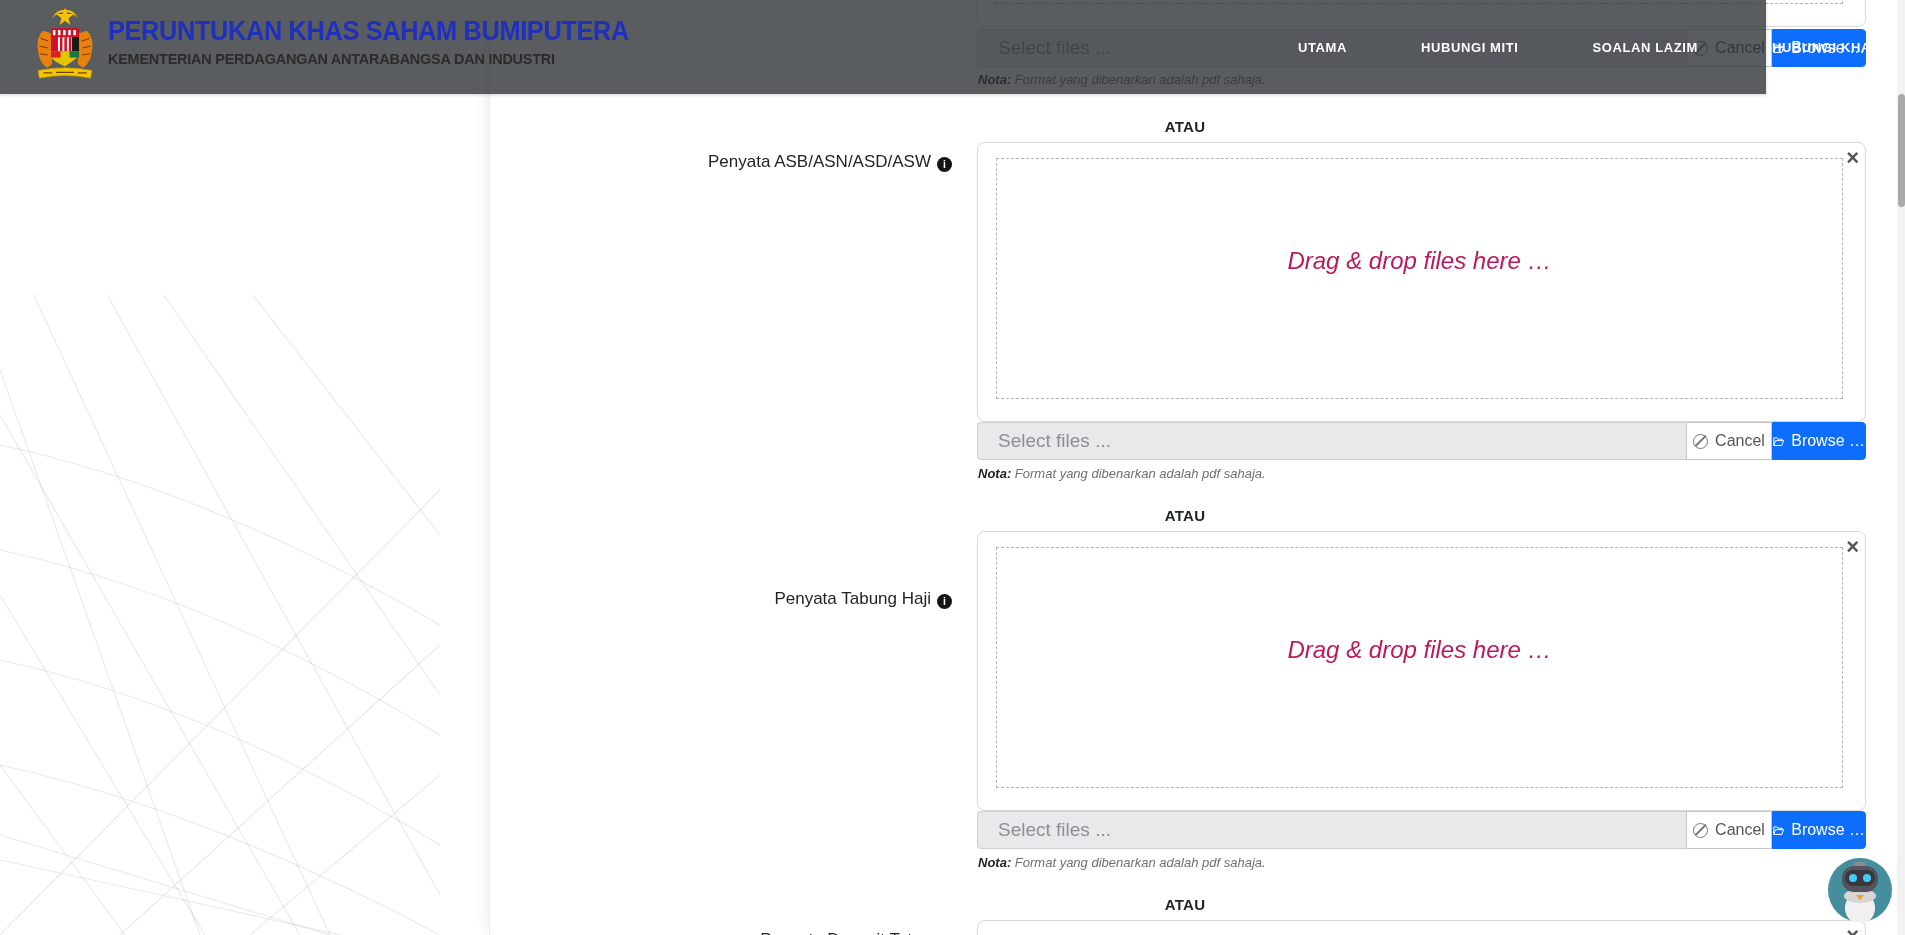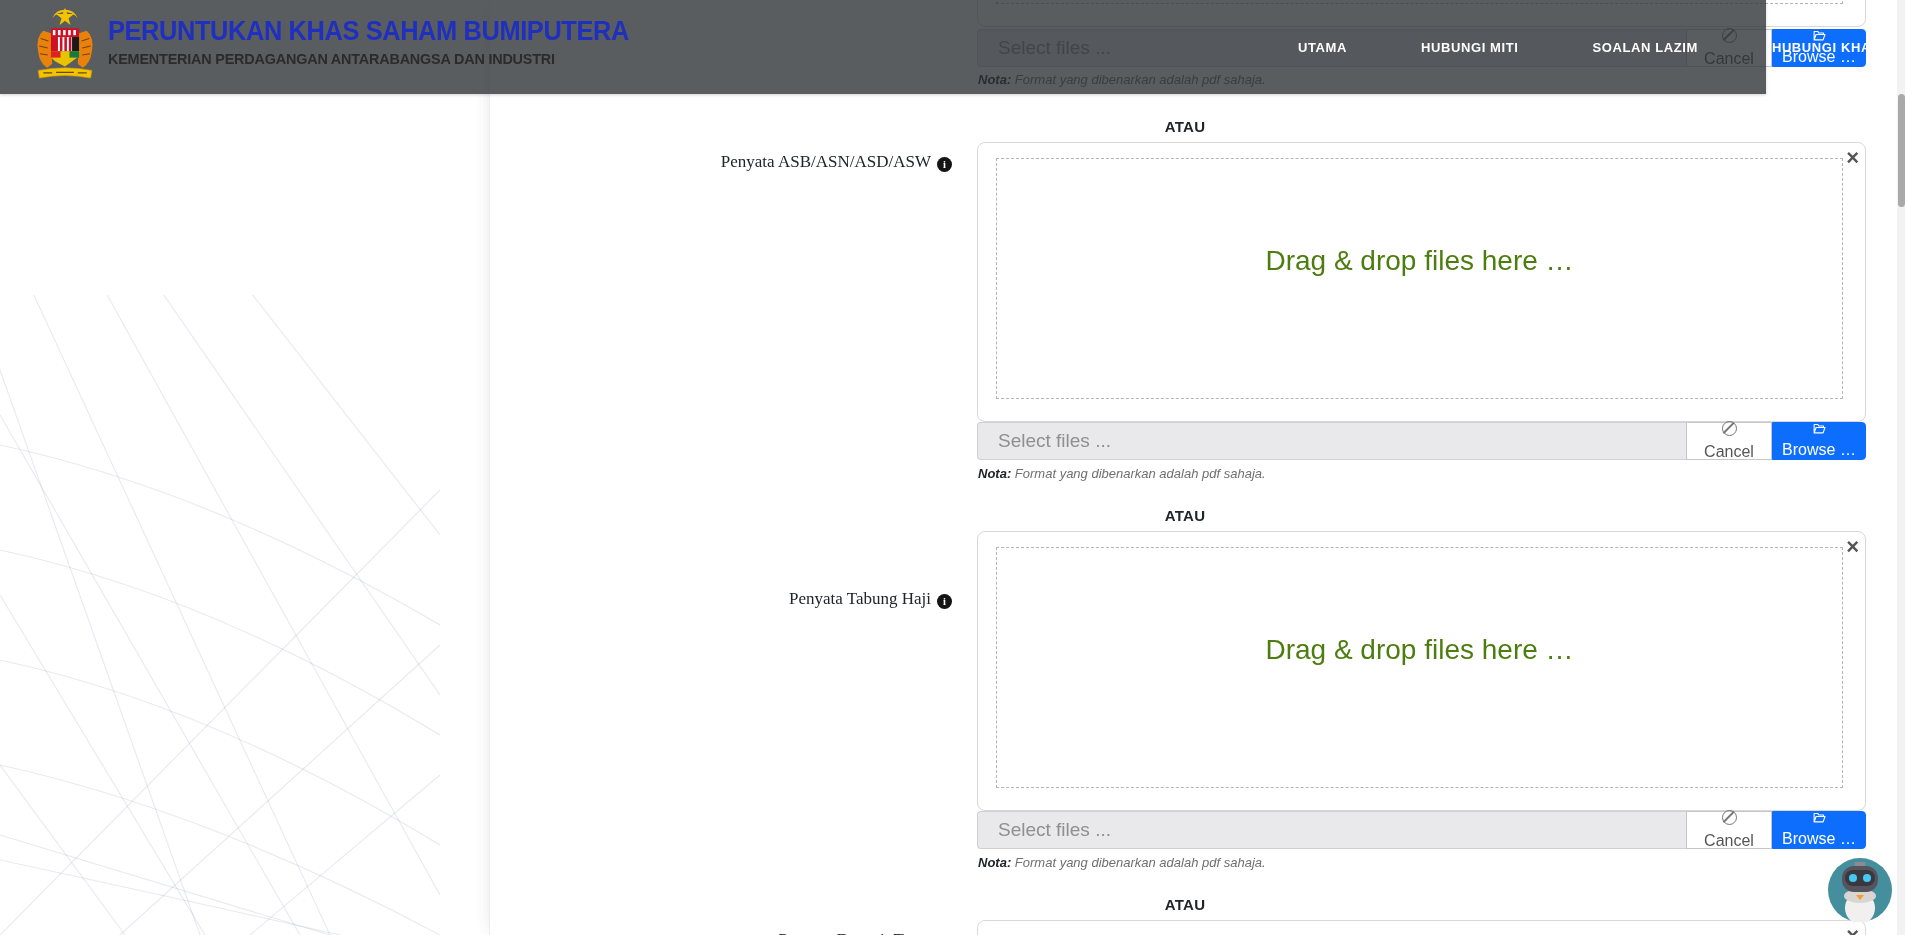"Cancel" .btn { flex-direction: column -> none }
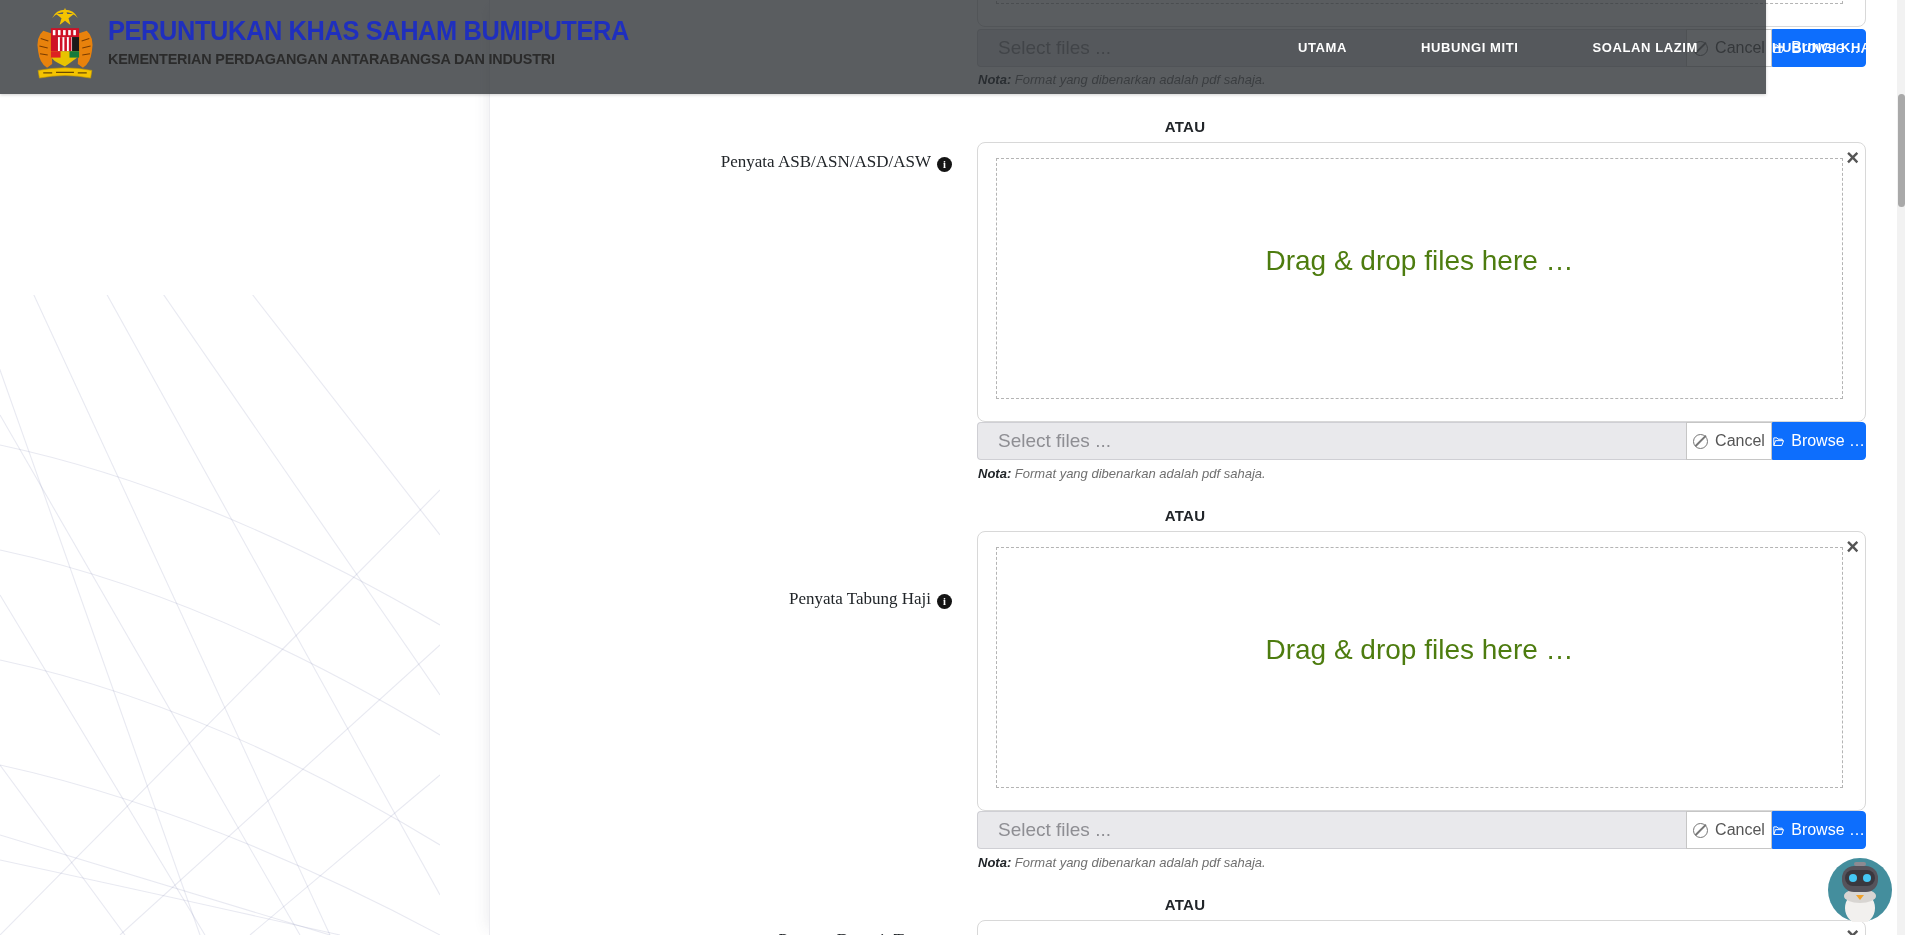"Penyata ASB/ASN/ASD/ASW i" .field-label { font-family: Liberation Serif, serif -> none }
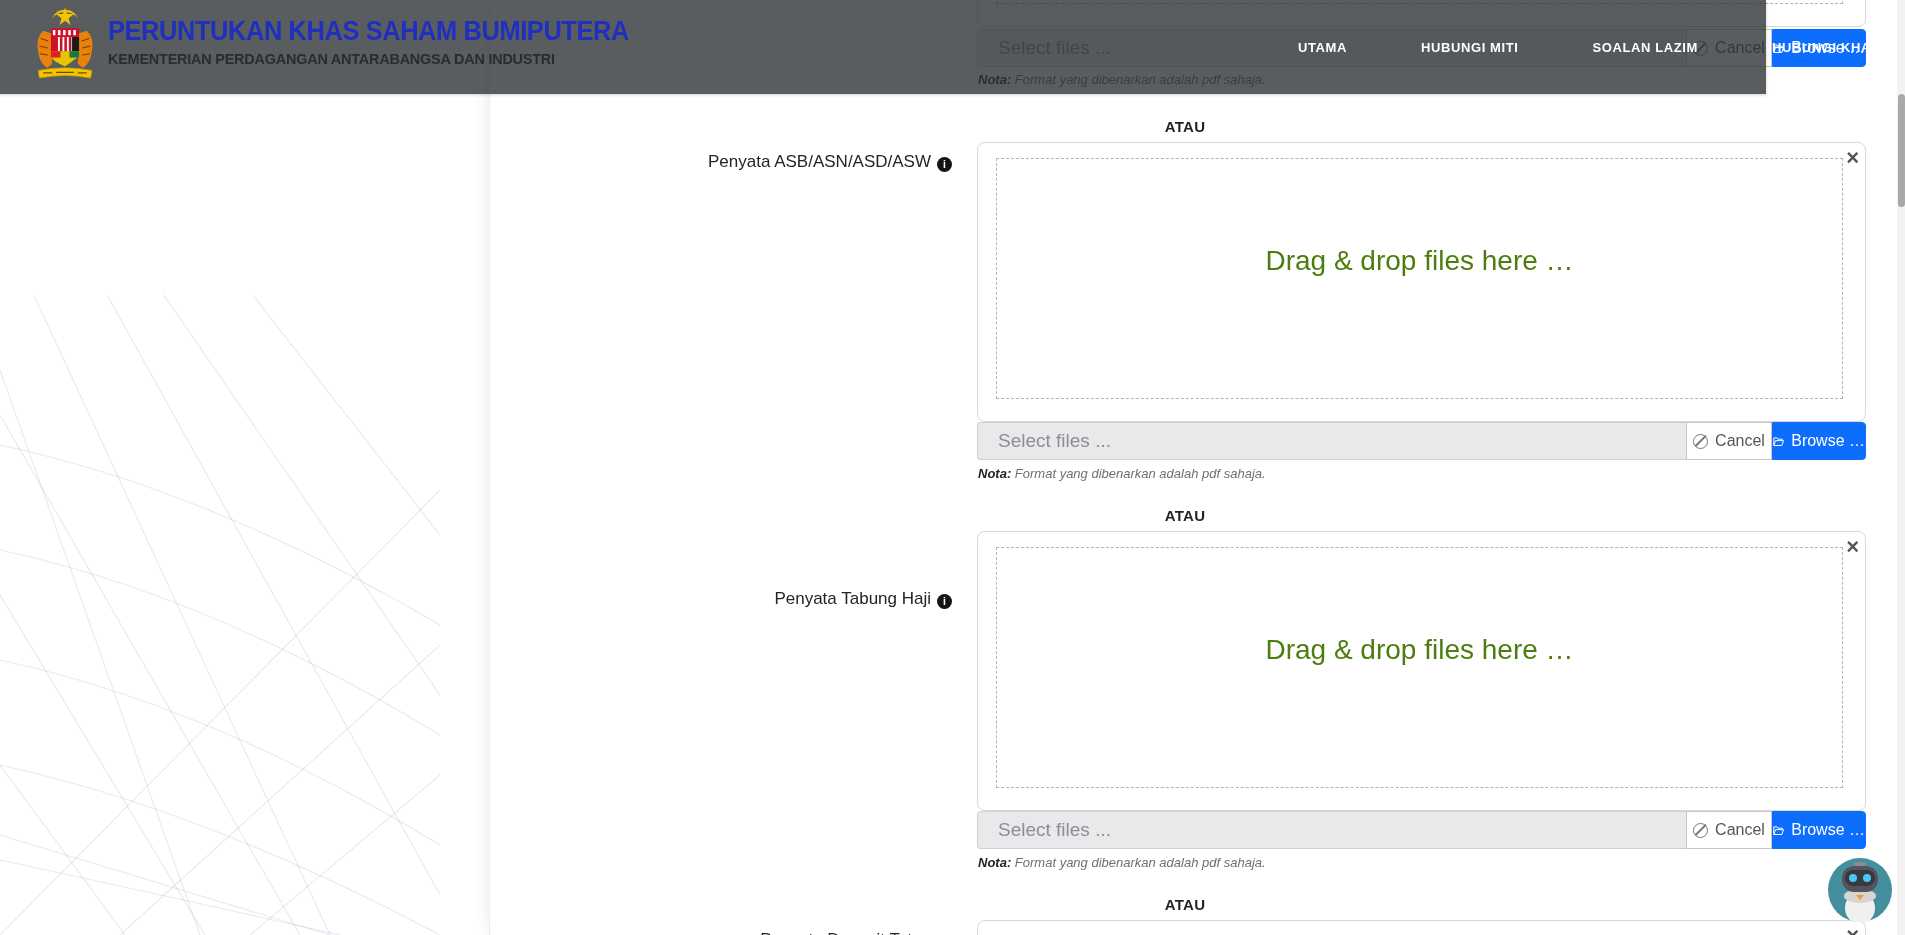"Drag & drop files here" .drop-text { color: #4d7c0f -> #be185d; font-size: 28px -> 24px; font-style: none -> italic }
